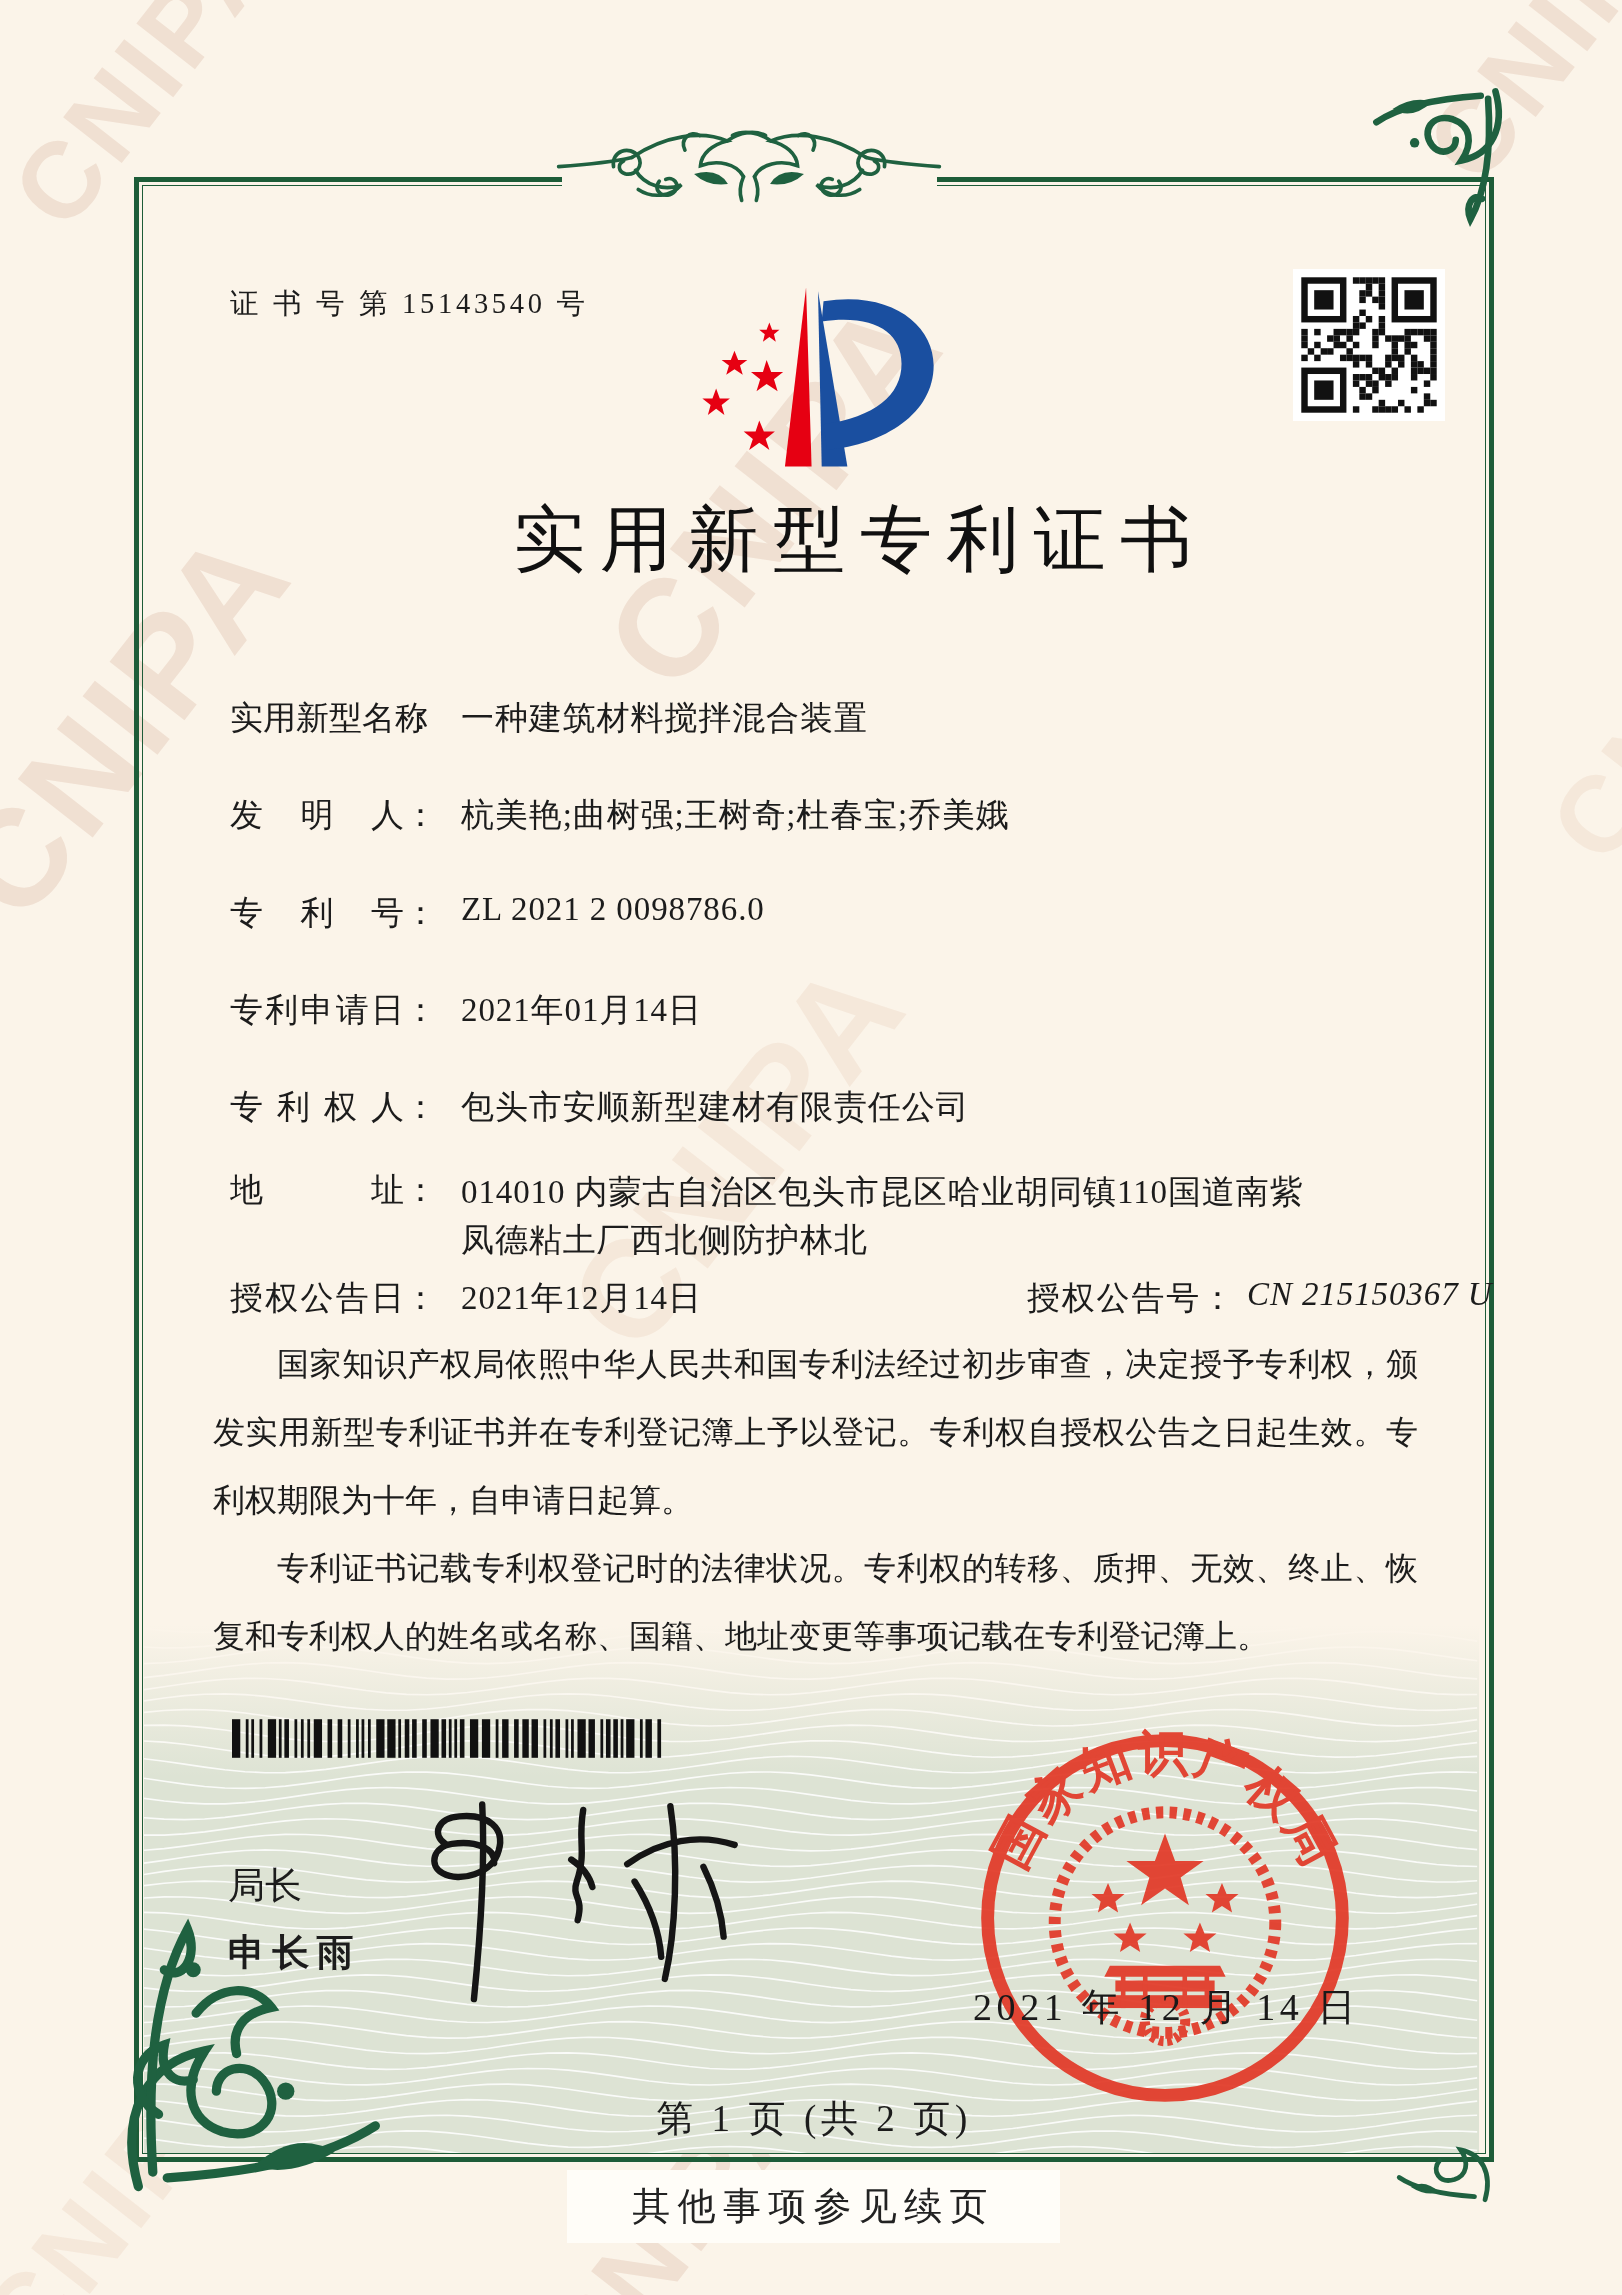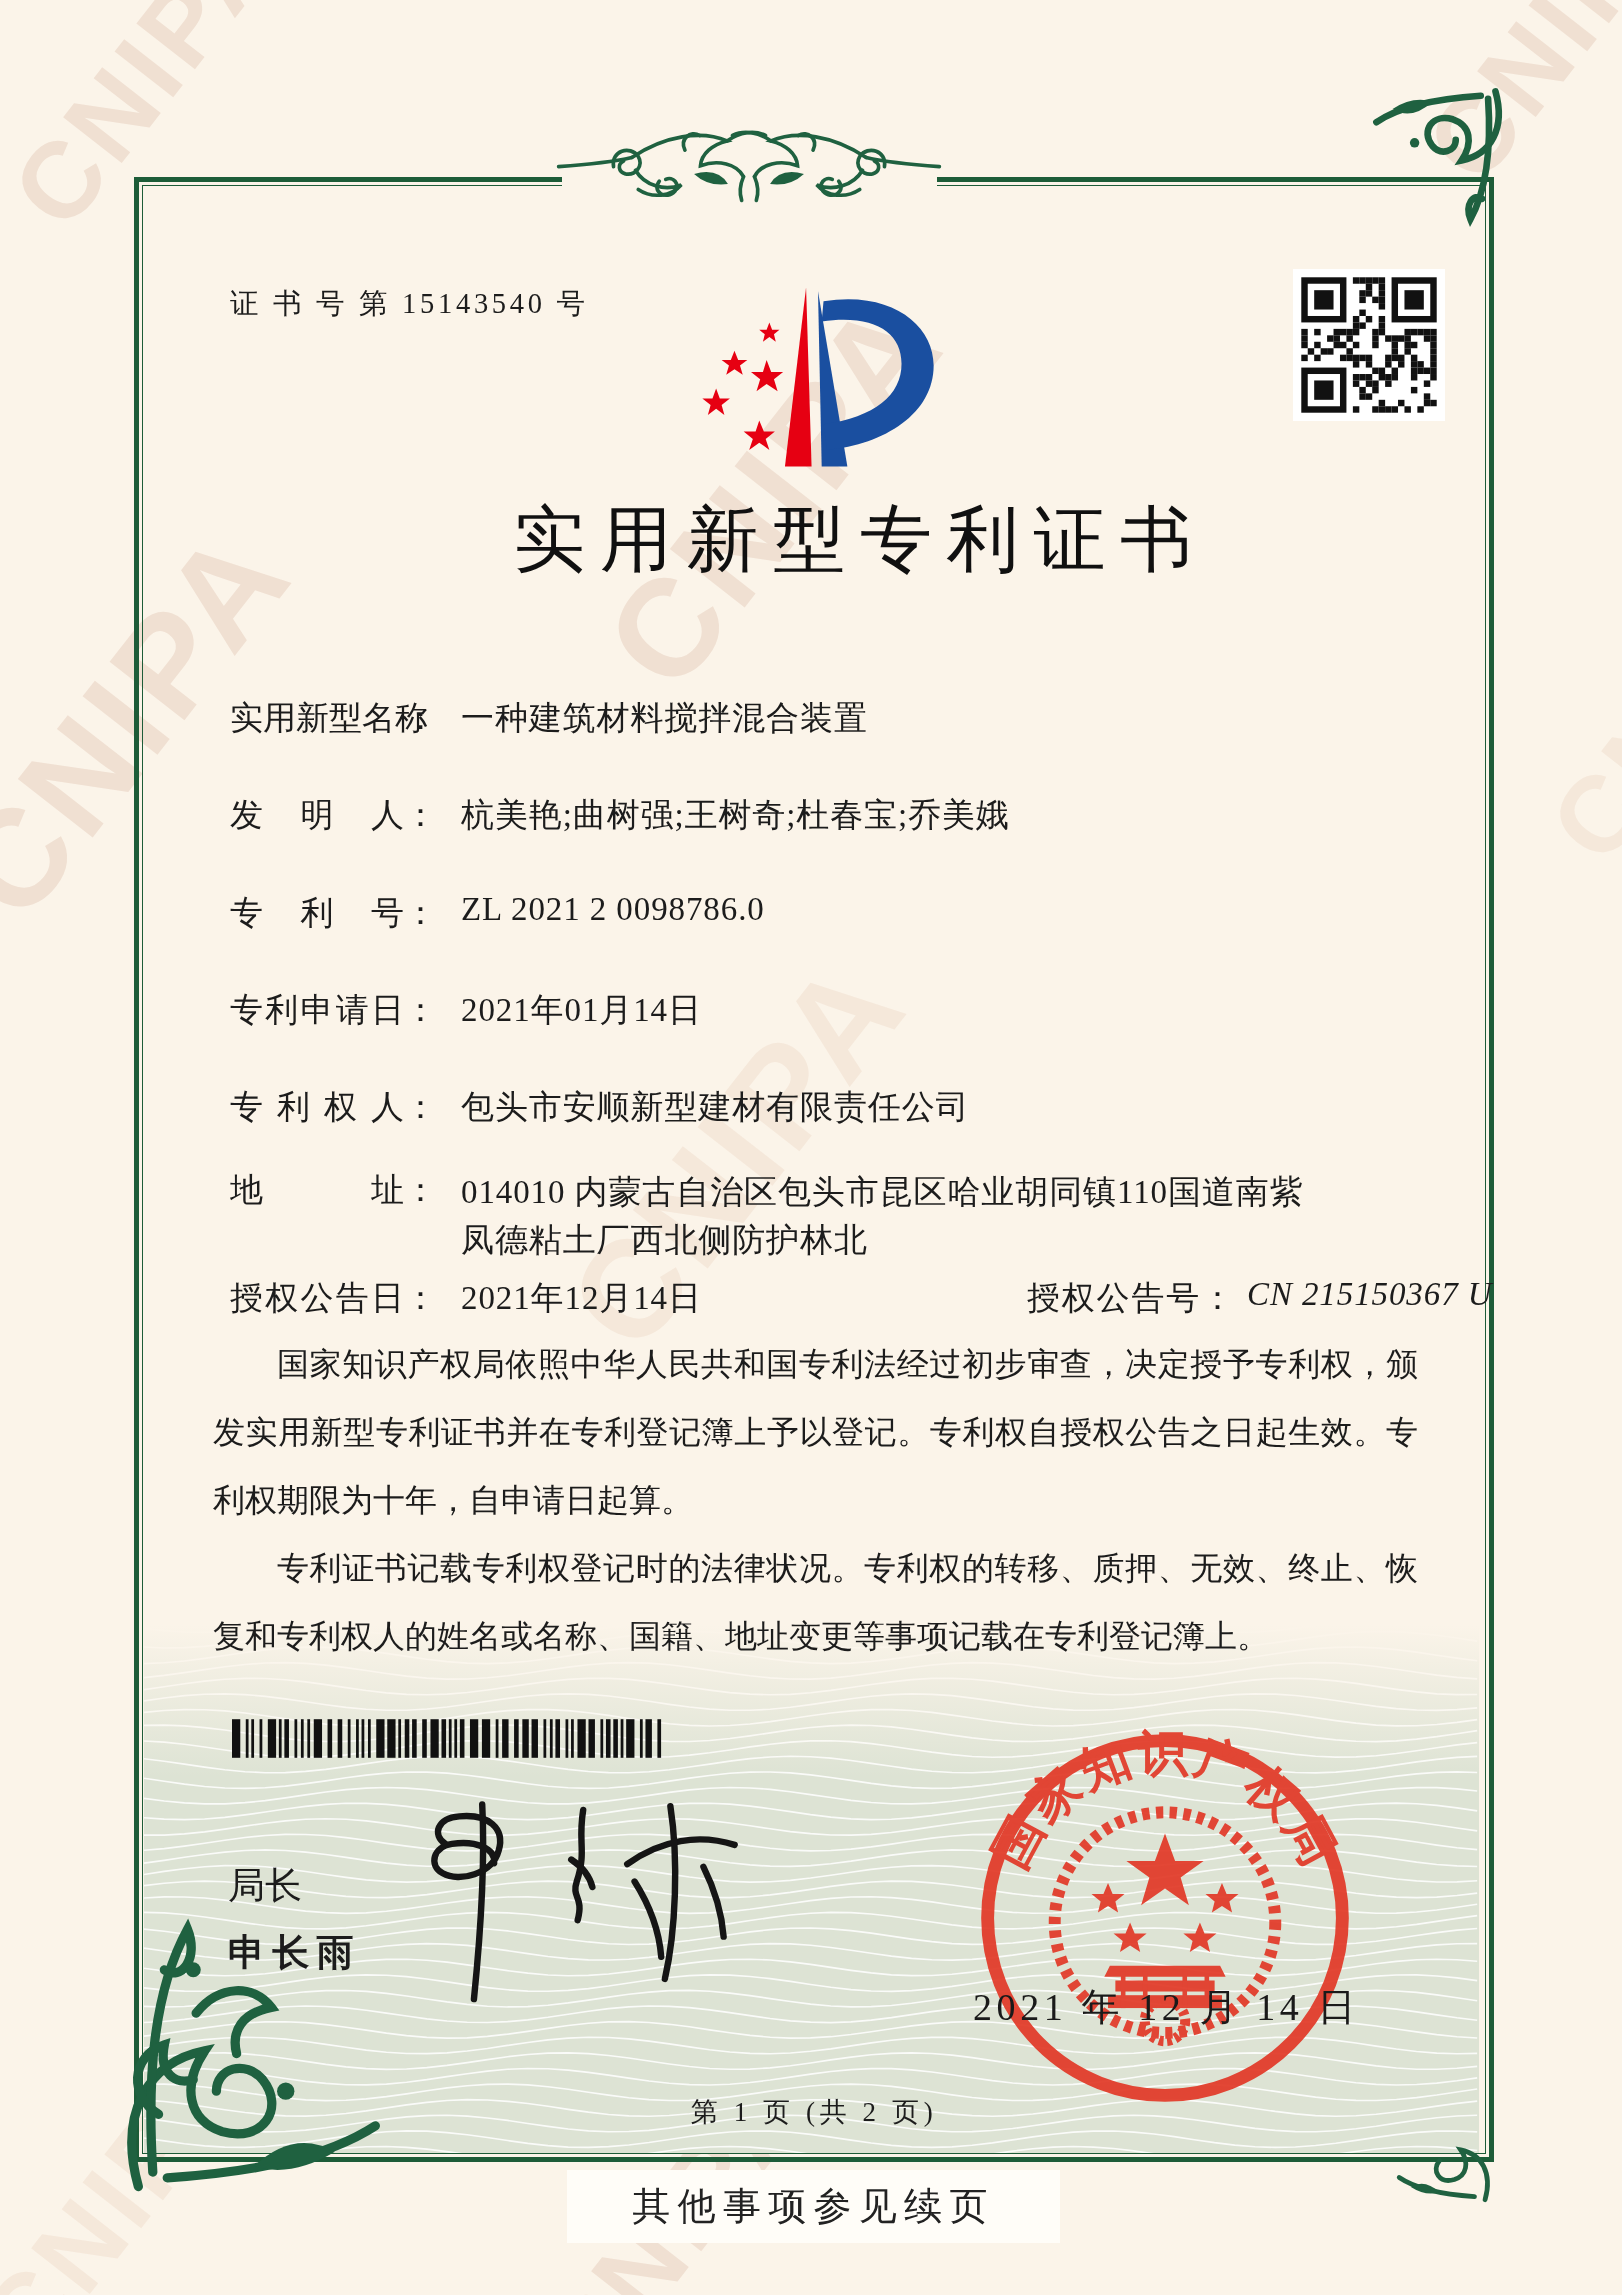"第 1 页 (共 2" #page-info { font-size: 27px -> 37px }
